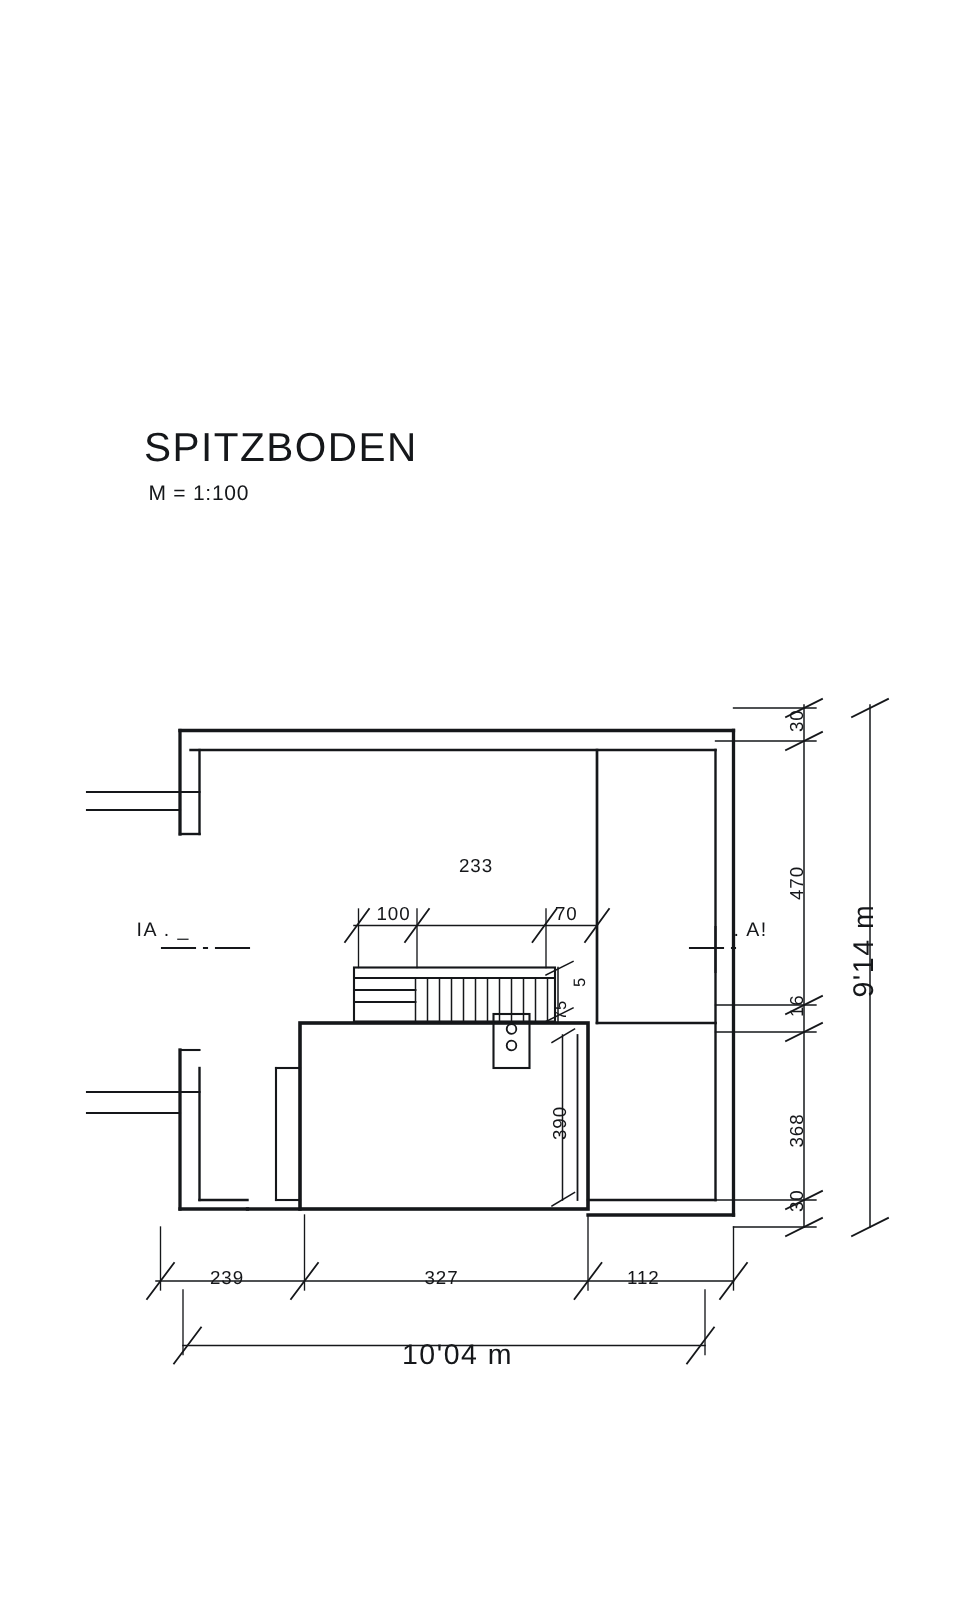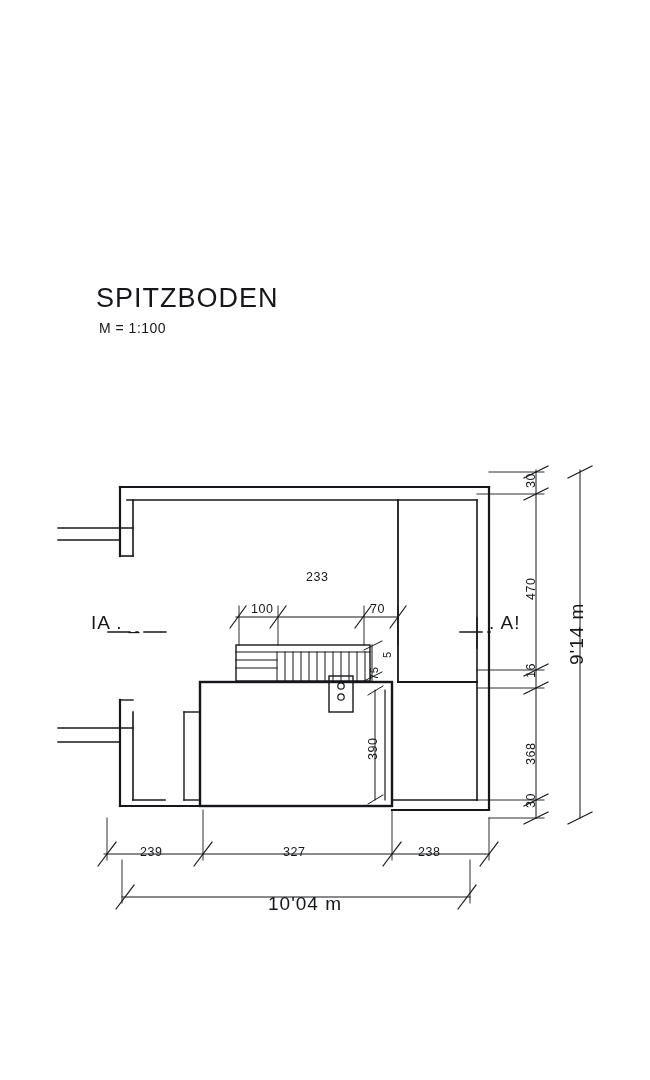"IA . _" .sec-mark { font-size: 19px -> 13px }
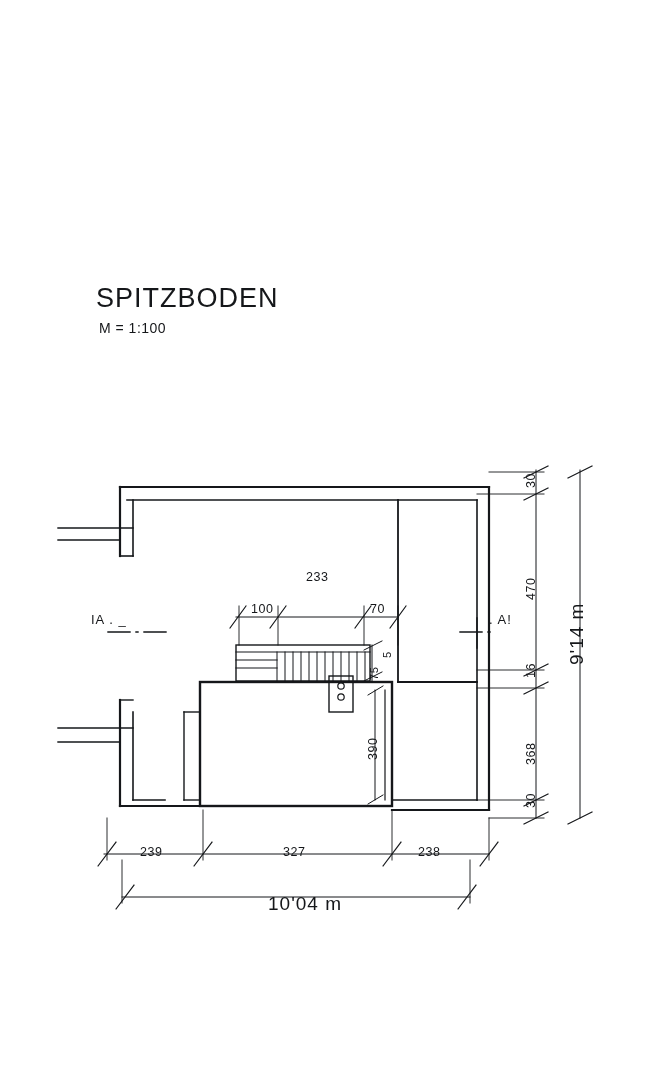"238" div.dim { text: 238 -> 112 }
